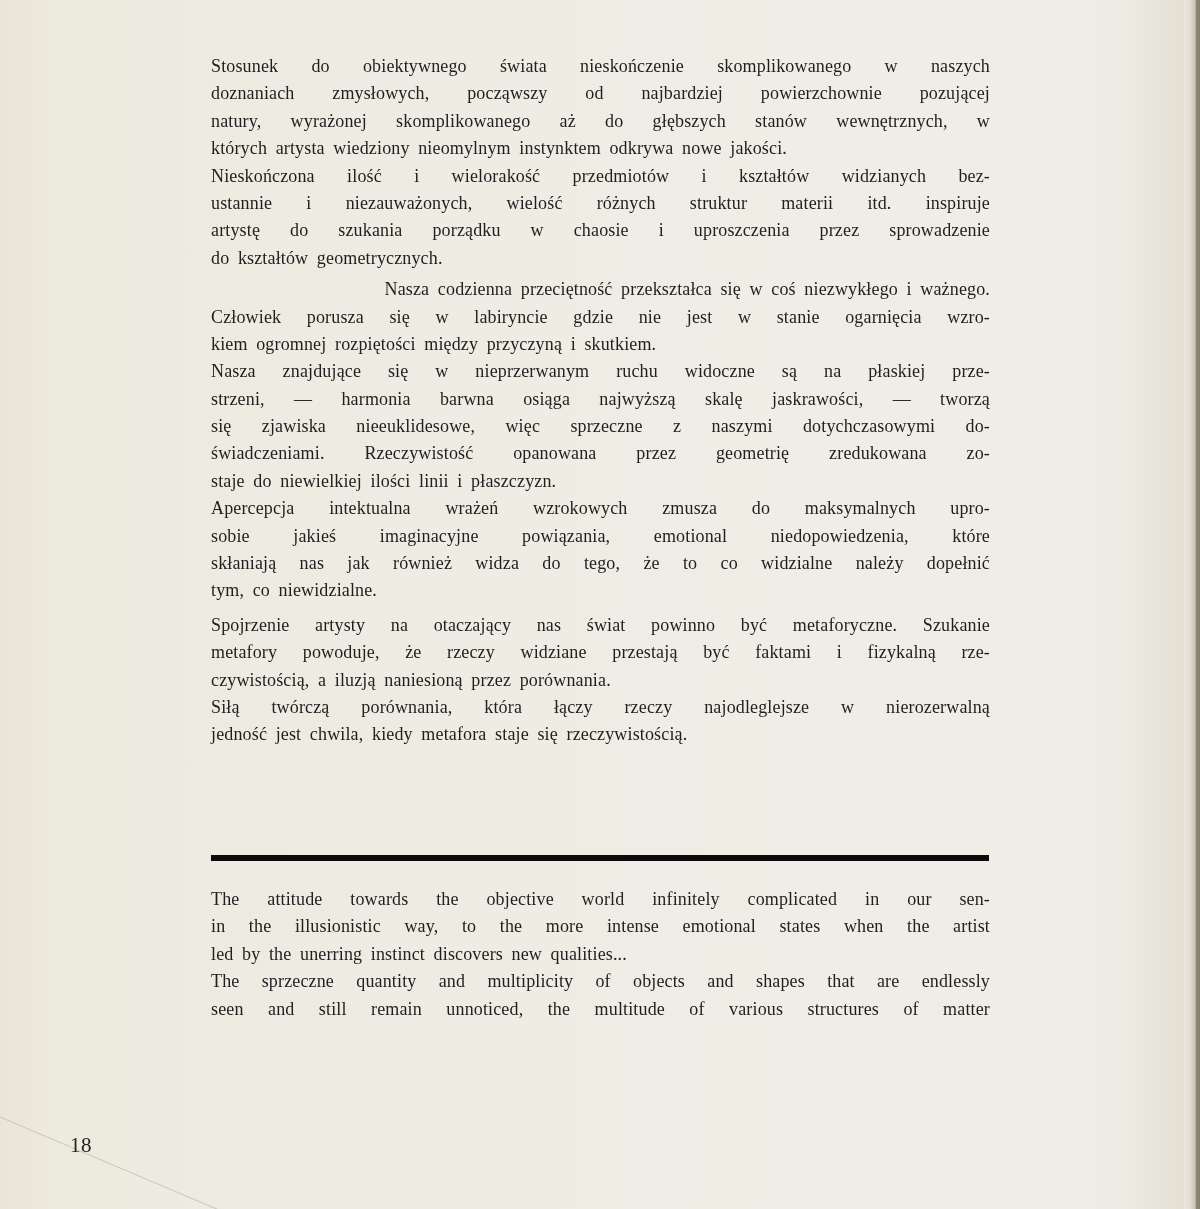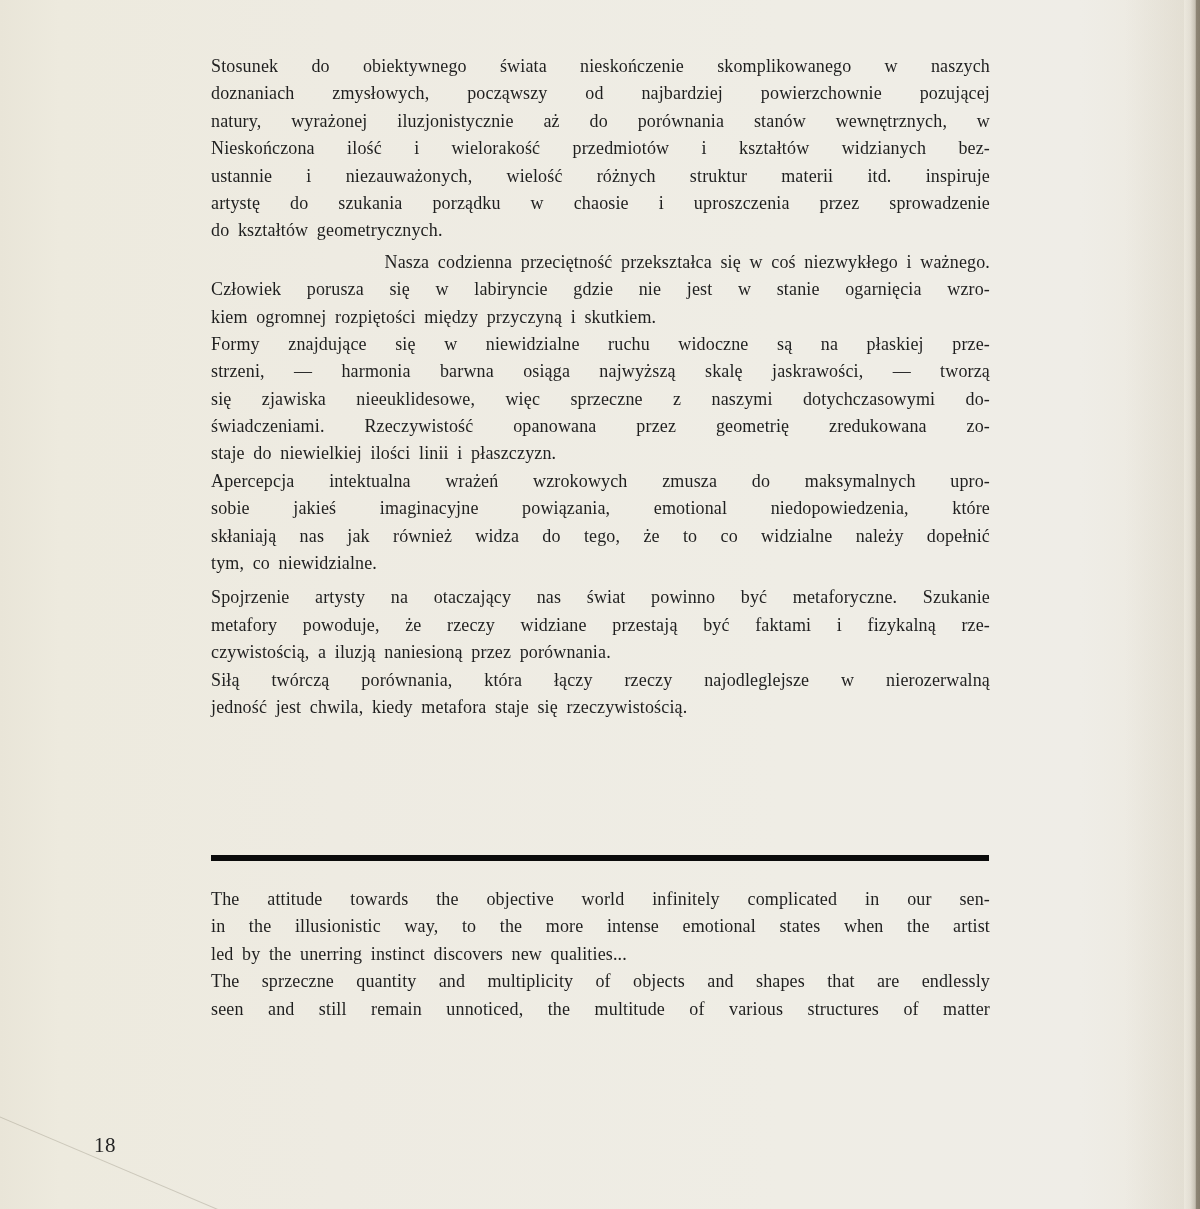"natury, wyrażonej iluzjonistycznie aż do" div.line { text: iluzjonistycznie aż do porównania -> skomplikowanego aż do głębszych }
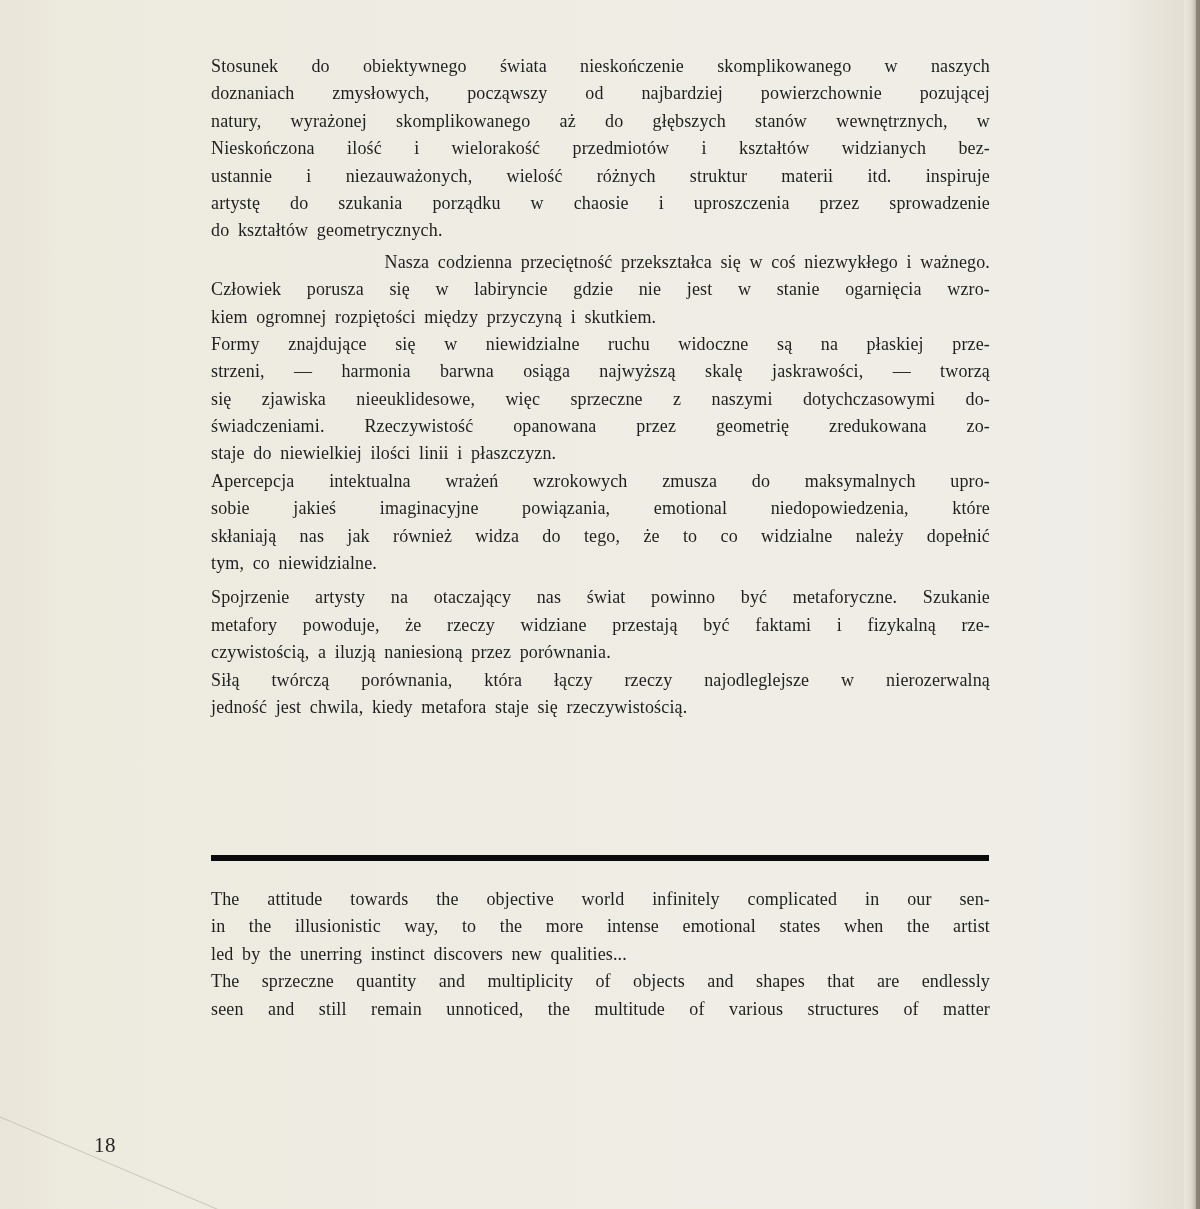"których artysta wiedziony nieomylnym" div.line { html: none -> <div>których artysta wiedziony nieomylnym instynktem odkrywa nowe jakości.</div> }
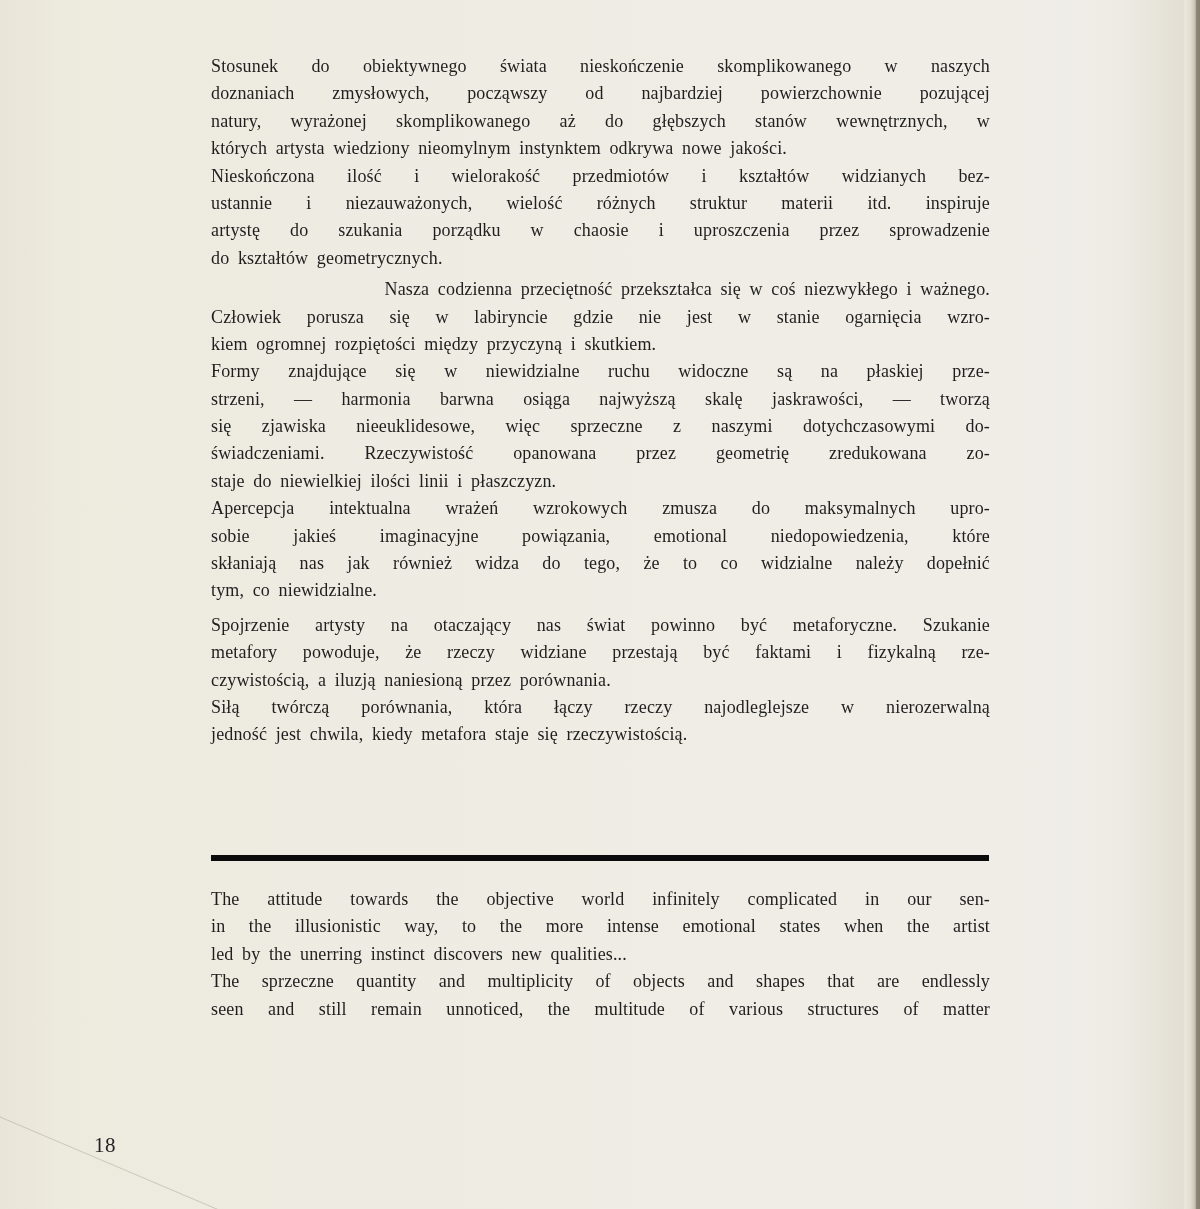"Formy znajdujące się w niewidzialne" div.line { text: Formy znajdujące się w niewidzialne -> Nasza znajdujące się w nieprzerwanym }
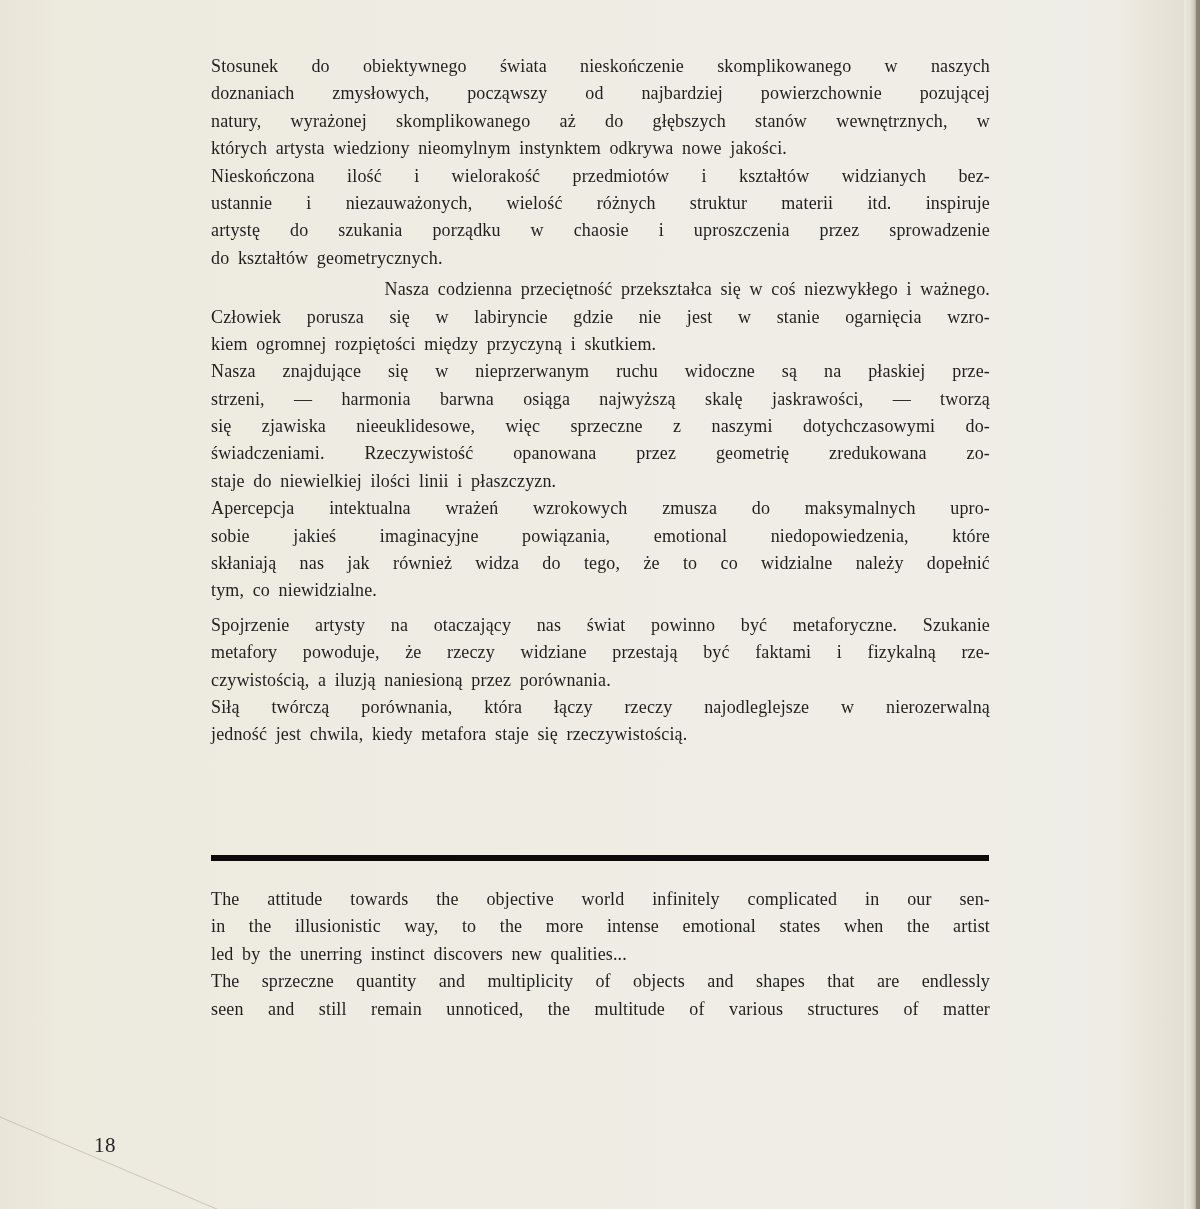"18" .page-number { left: 94px -> 70px }
